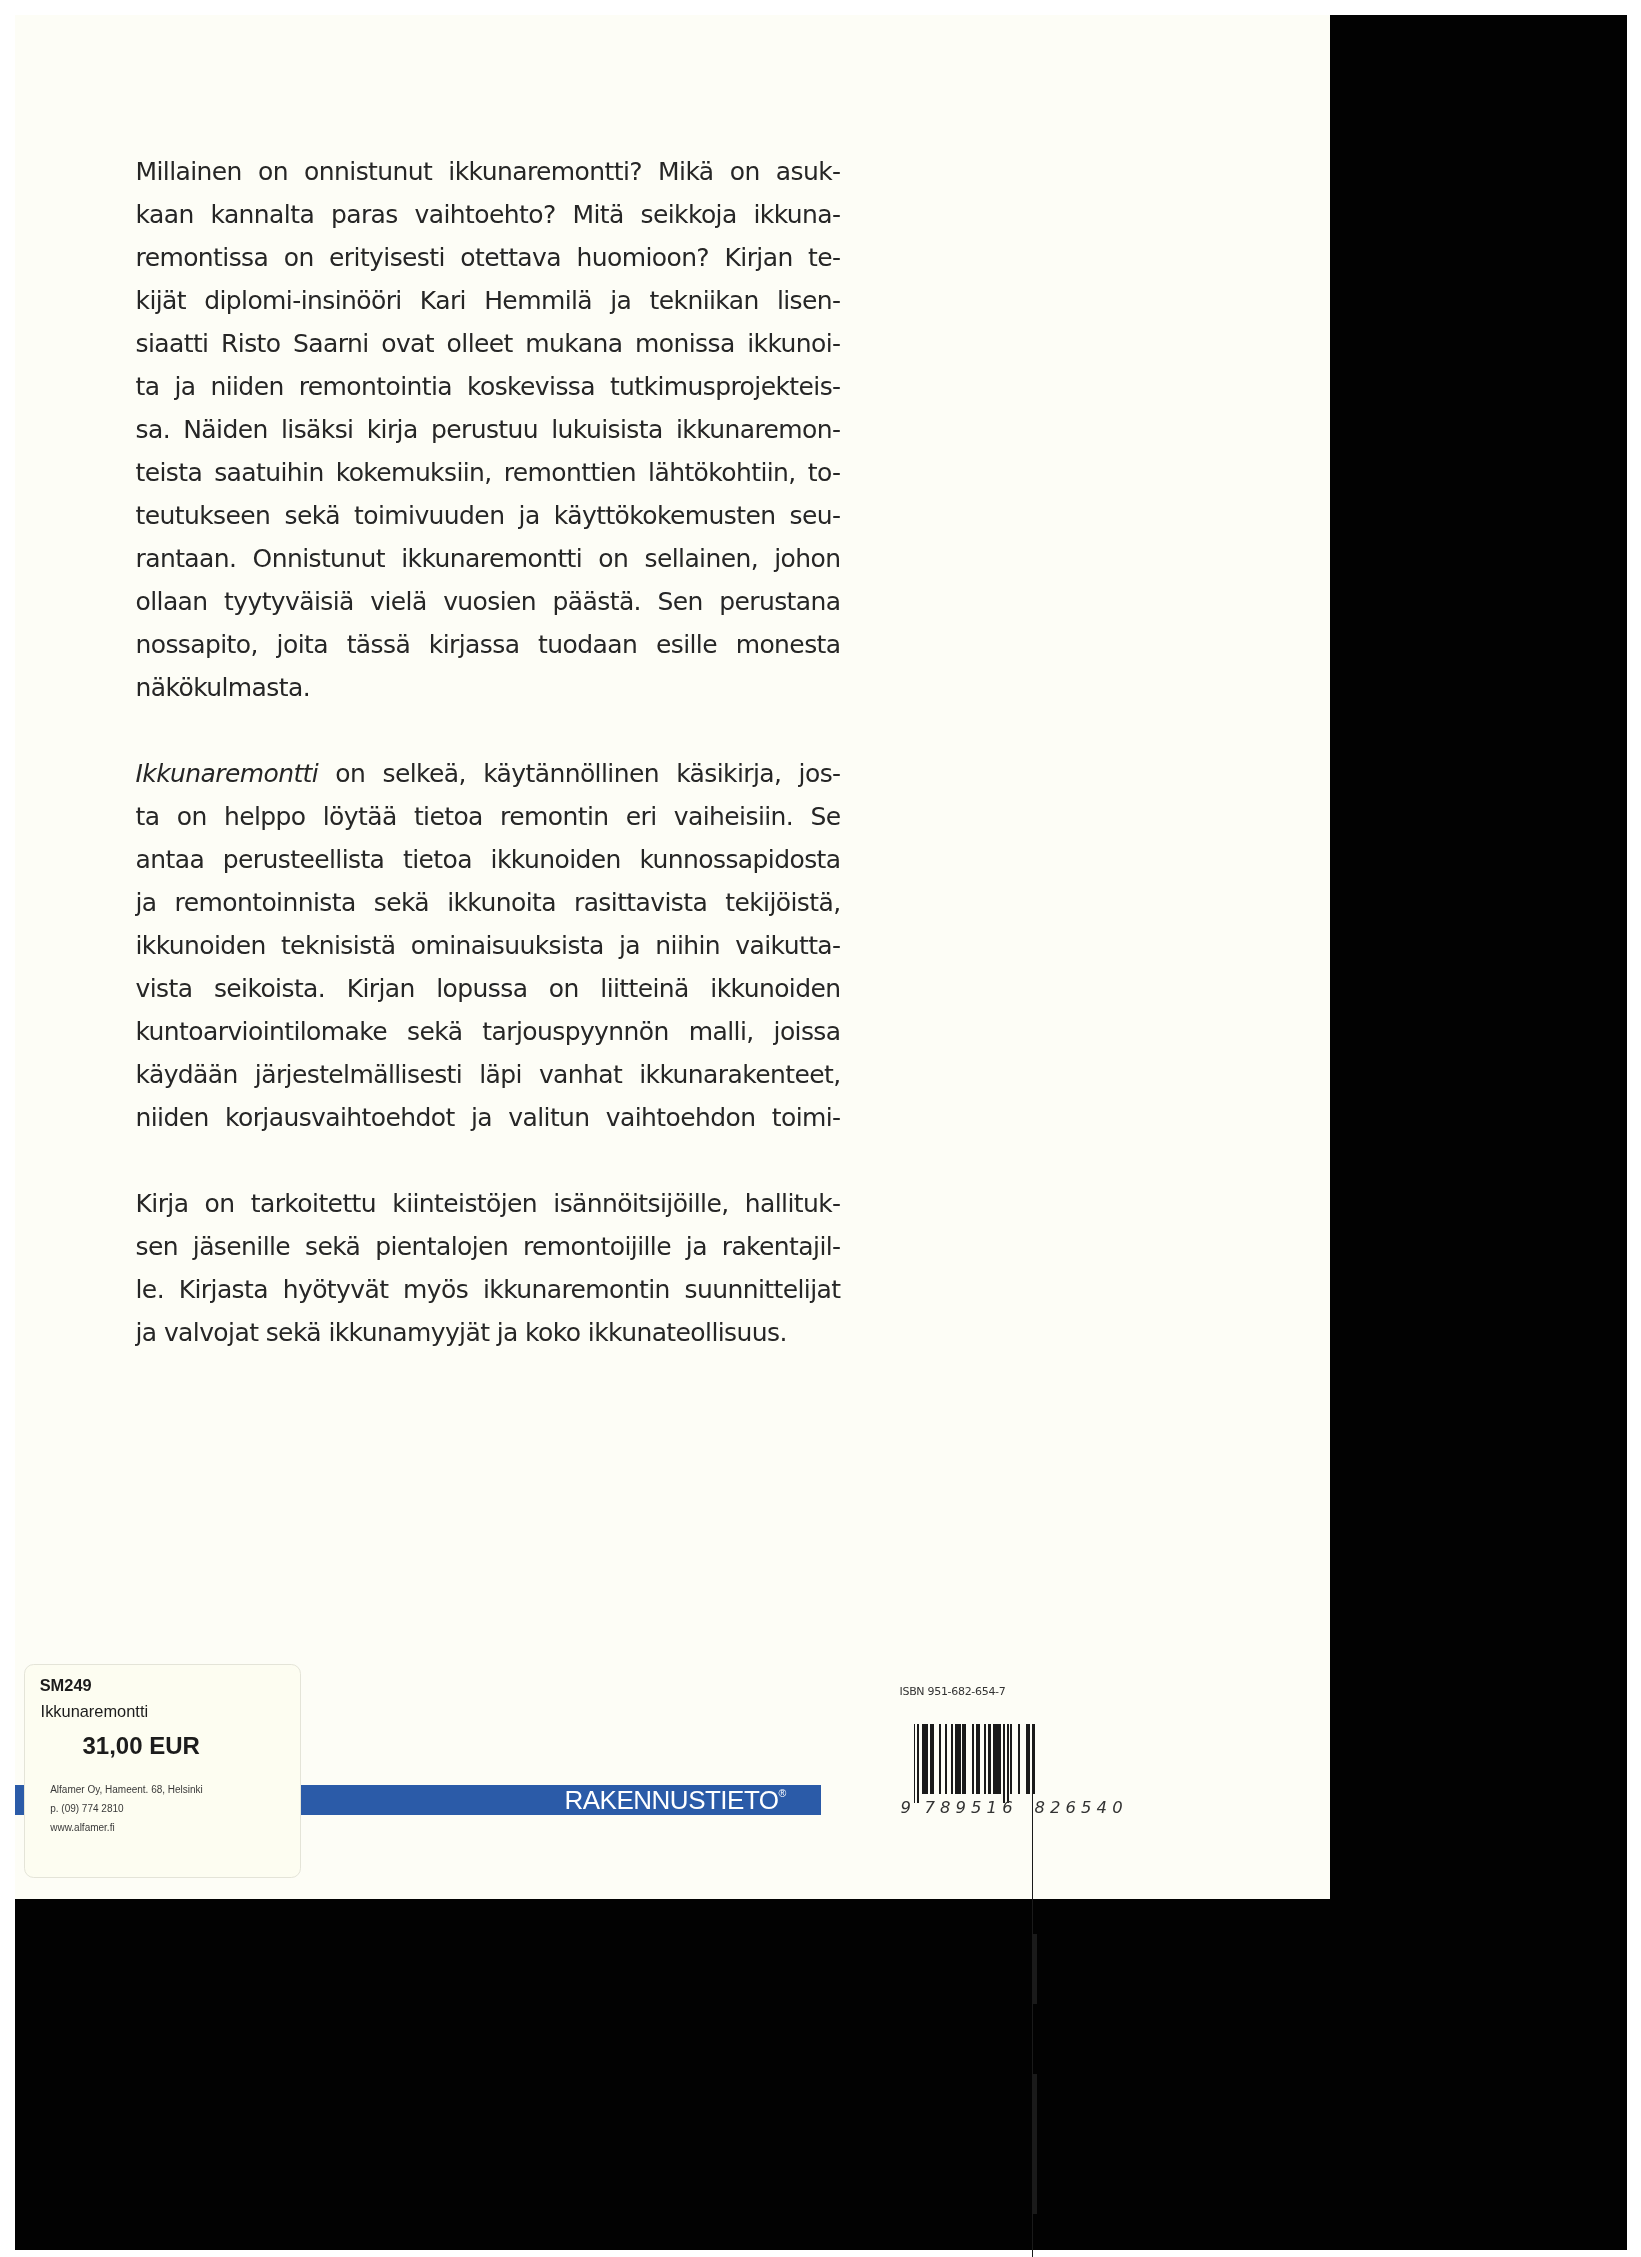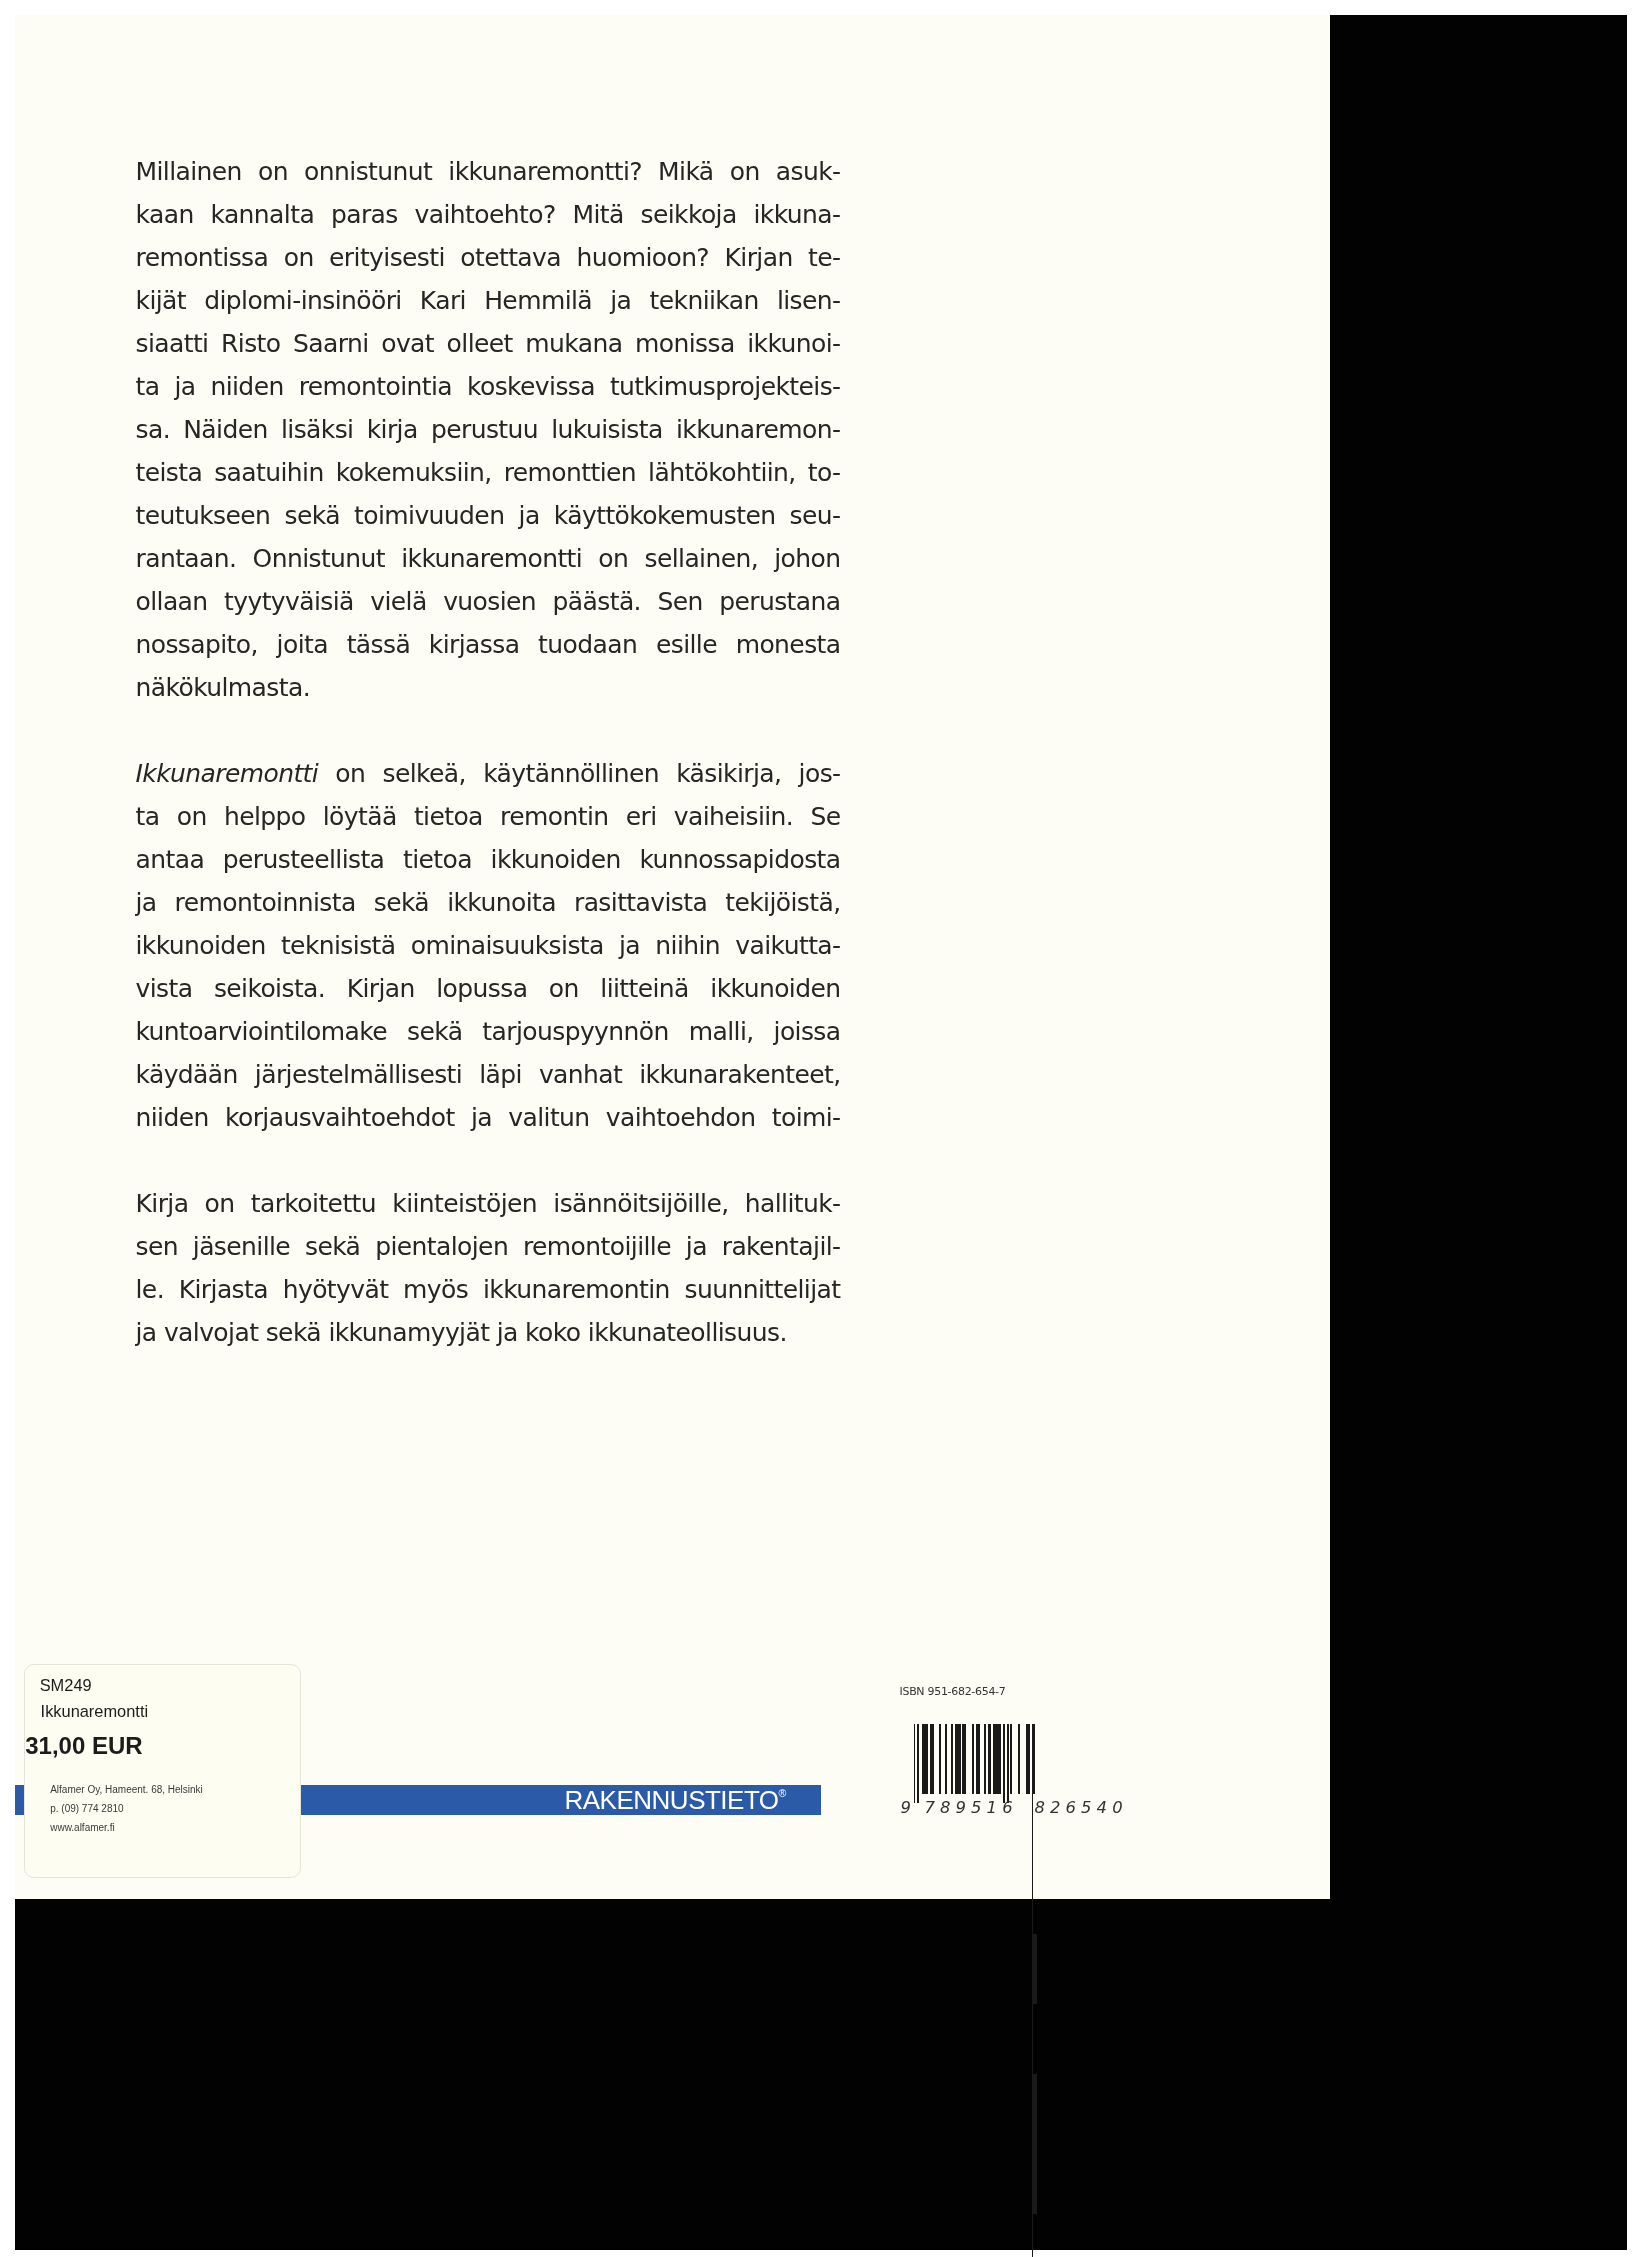"SM249" .sticker .code { font-weight: normal -> bold }
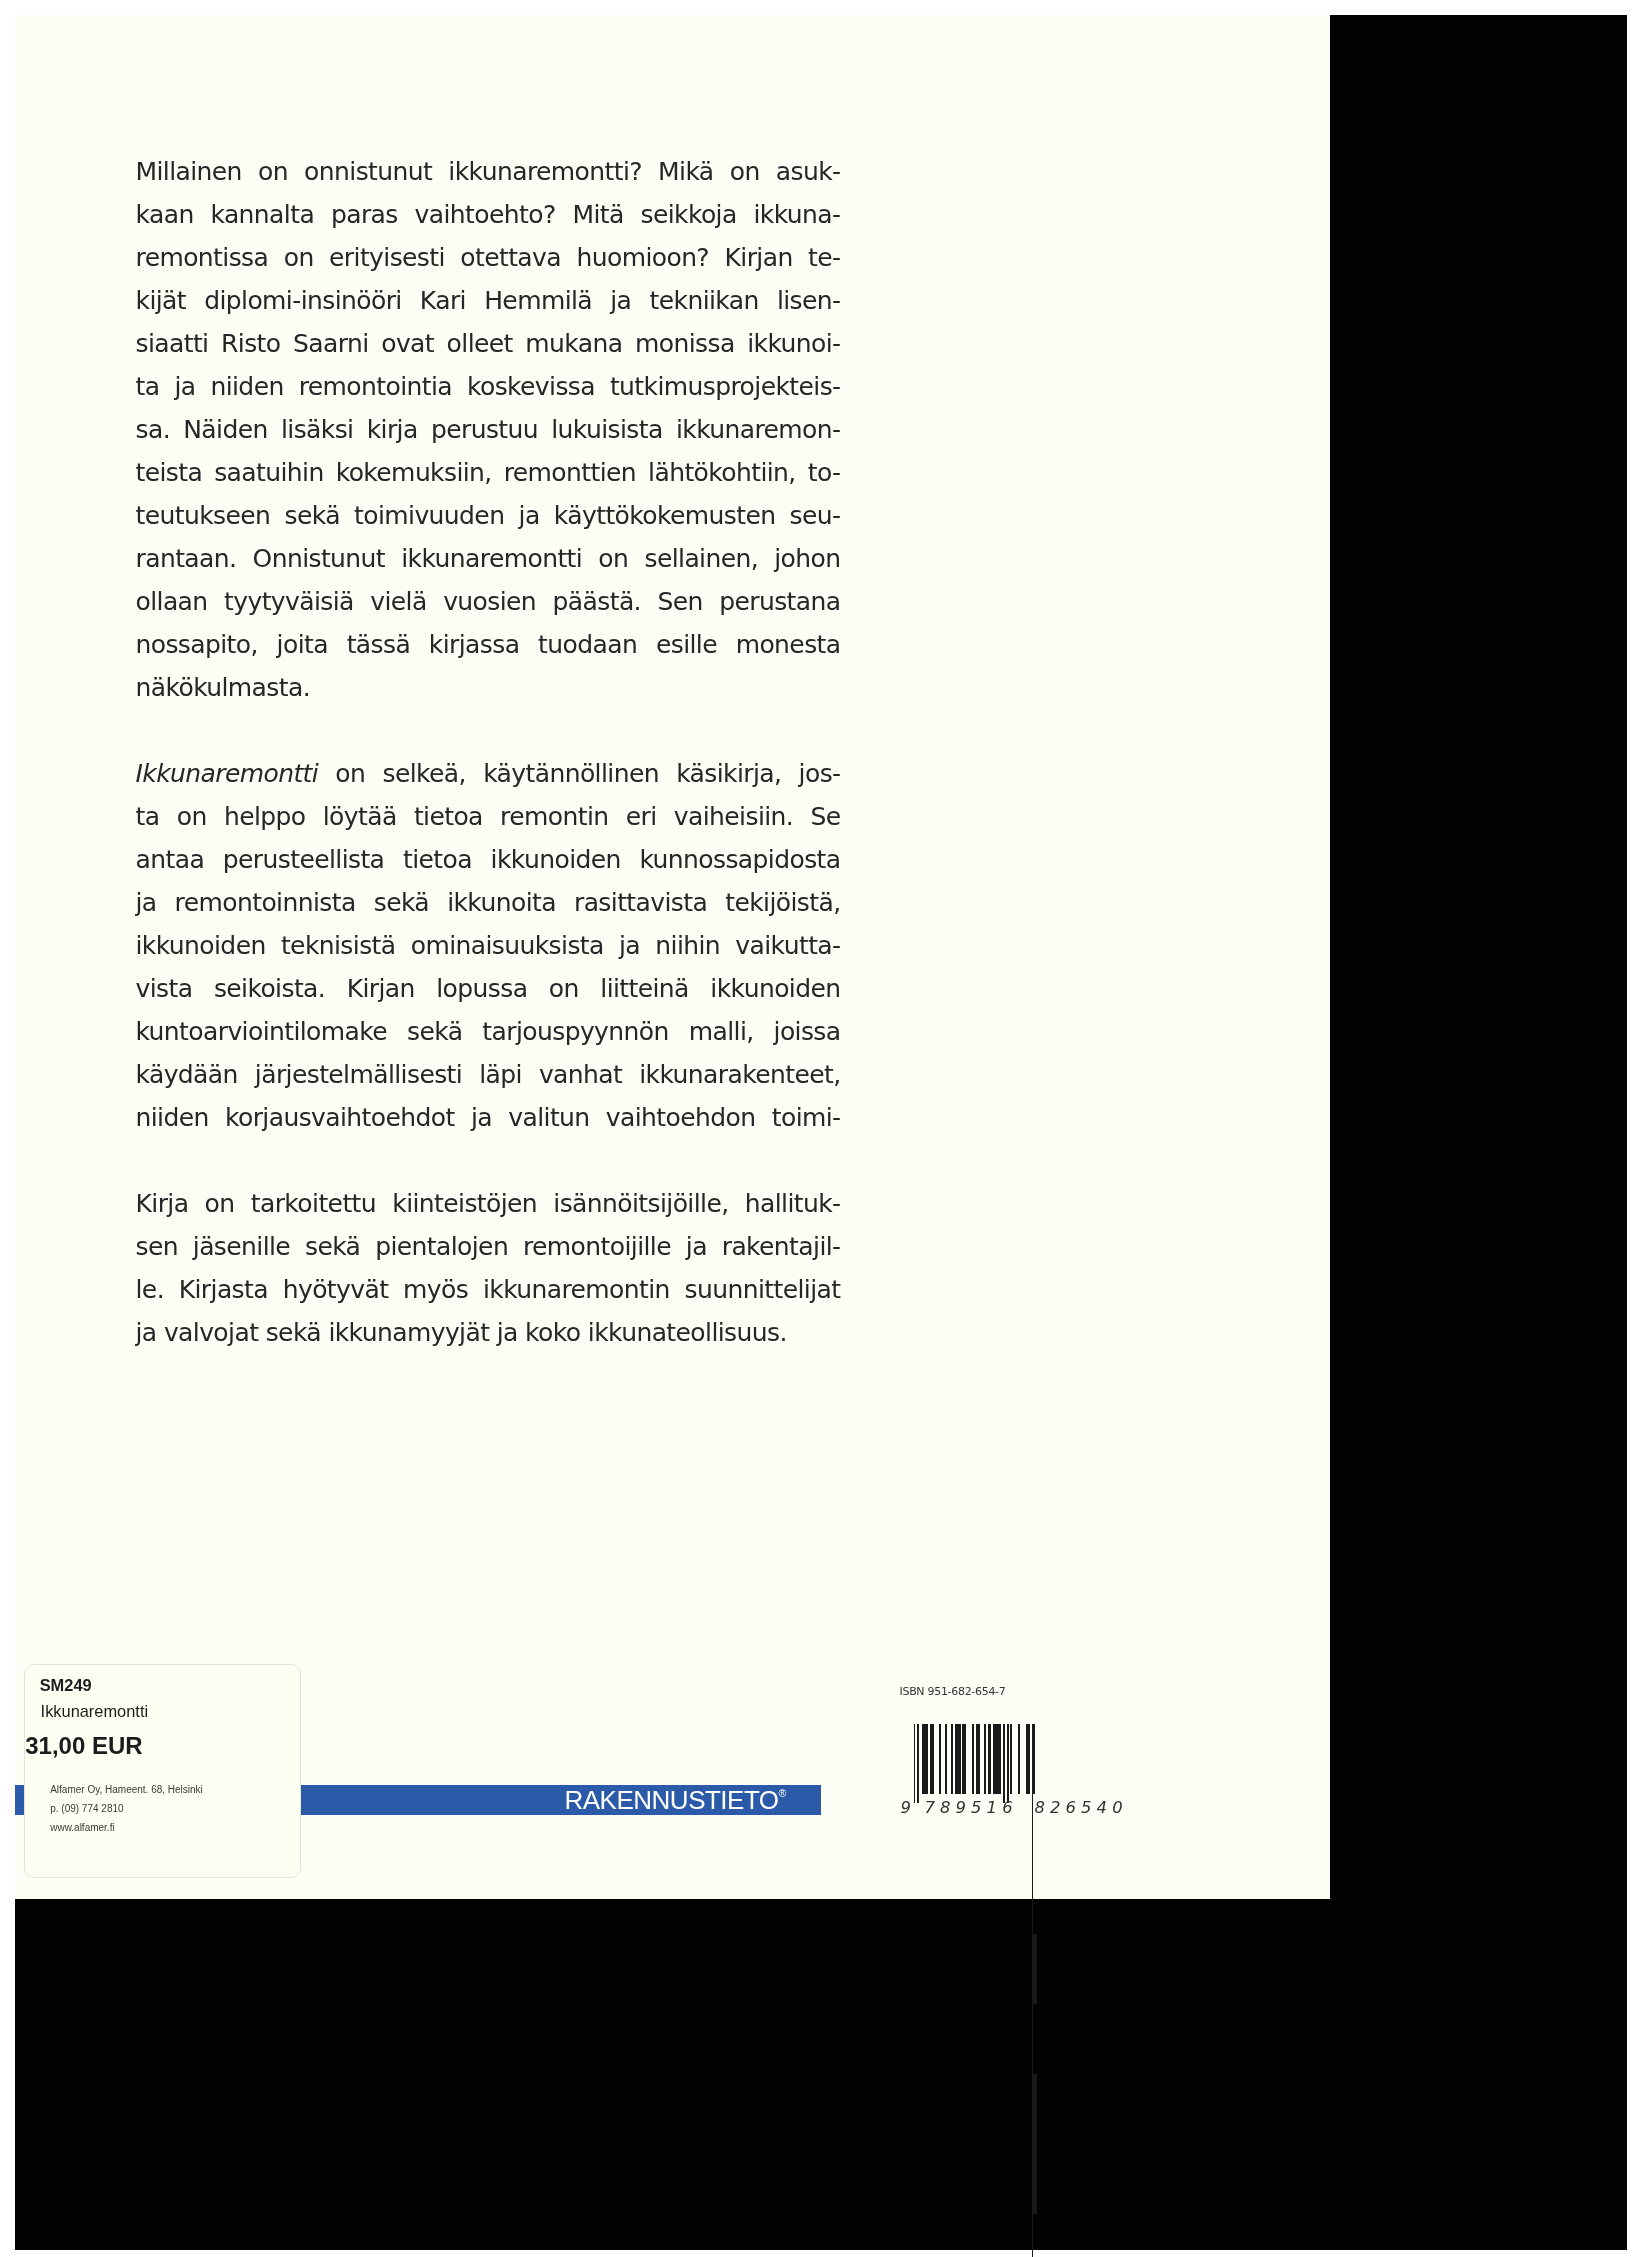"31,00 EUR" .sticker .price { text-align: left -> center }
